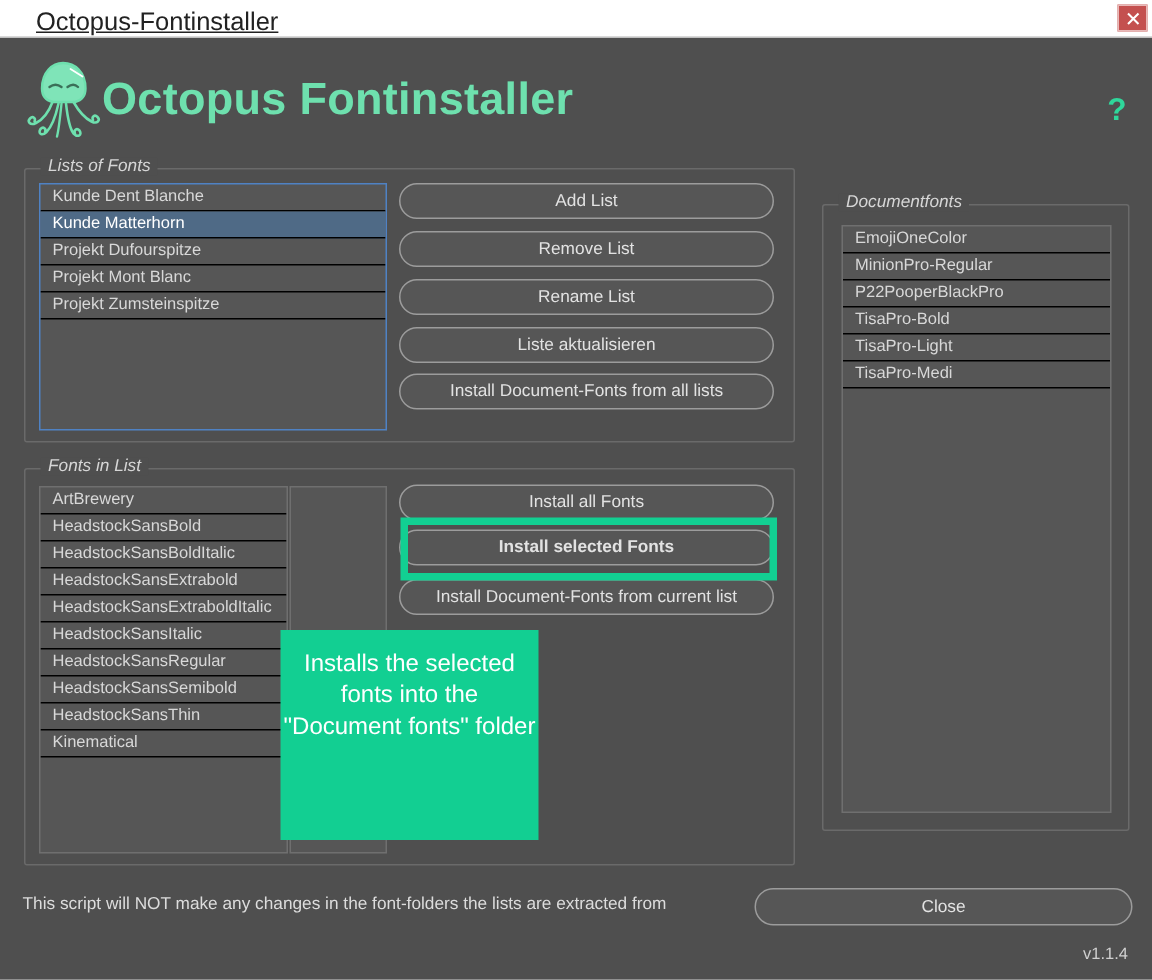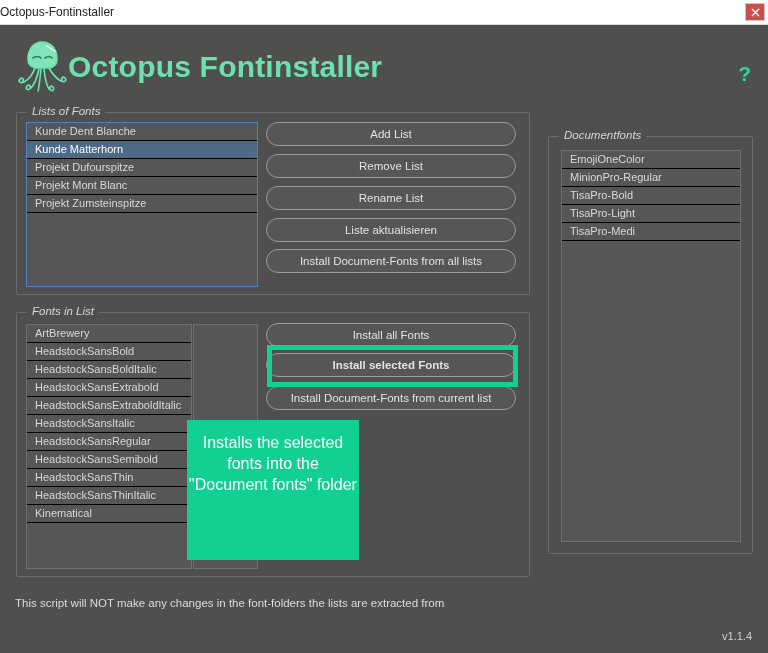"Octopus-Fontinstaller" .titlebar-text { font-size: 12px -> 17px; left: 0 -> 24px; text-decoration: none -> underline }
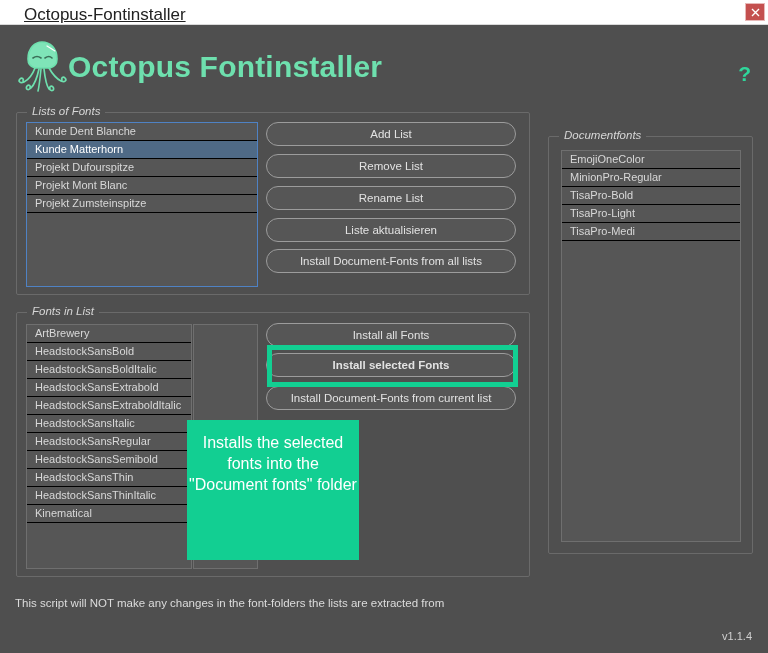"P22PooperBlackPro" div.list-item { html: none -> <div>P22PooperBlackPro</div> }
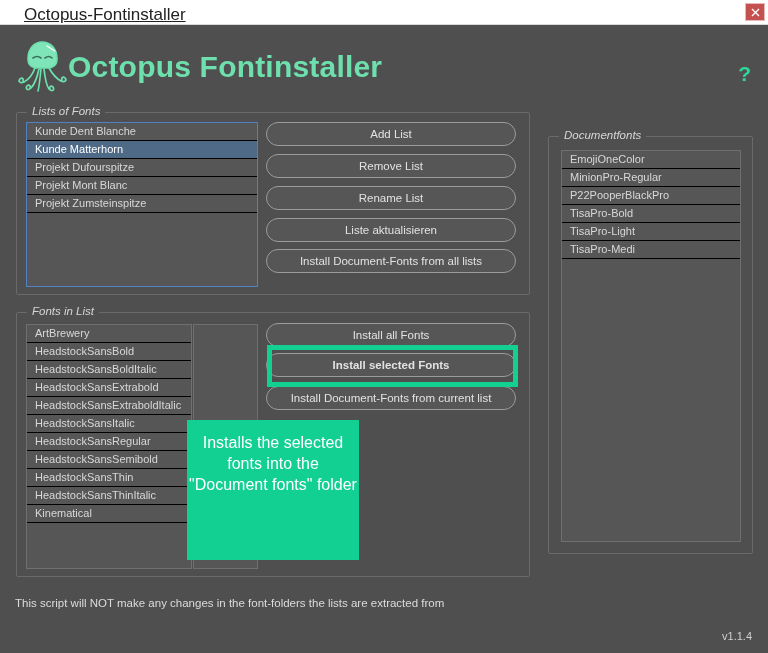"HeadstockSansThinItalic" div.list-item { html: <div>HeadstockSansThinItalic</div> -> none }
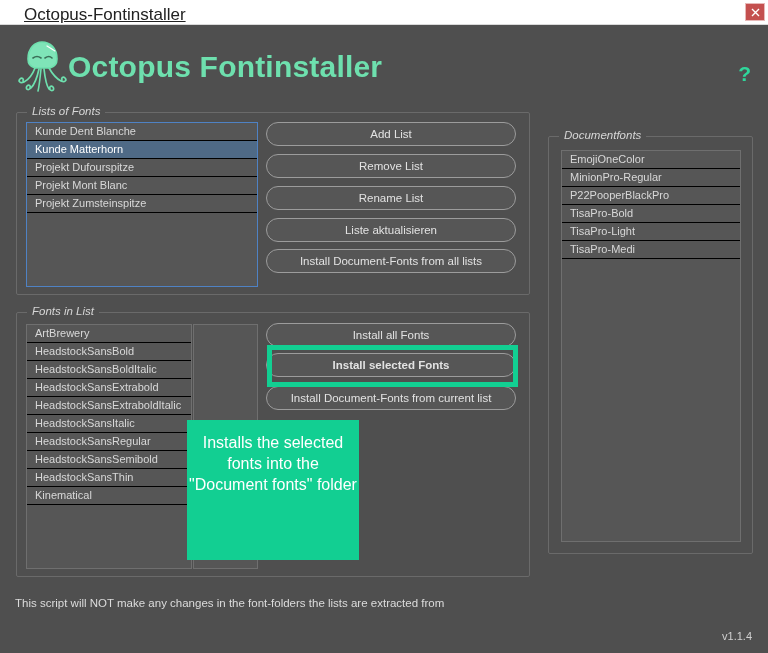"Close" div.pill-btn { html: none -> <div>Close</div> }
